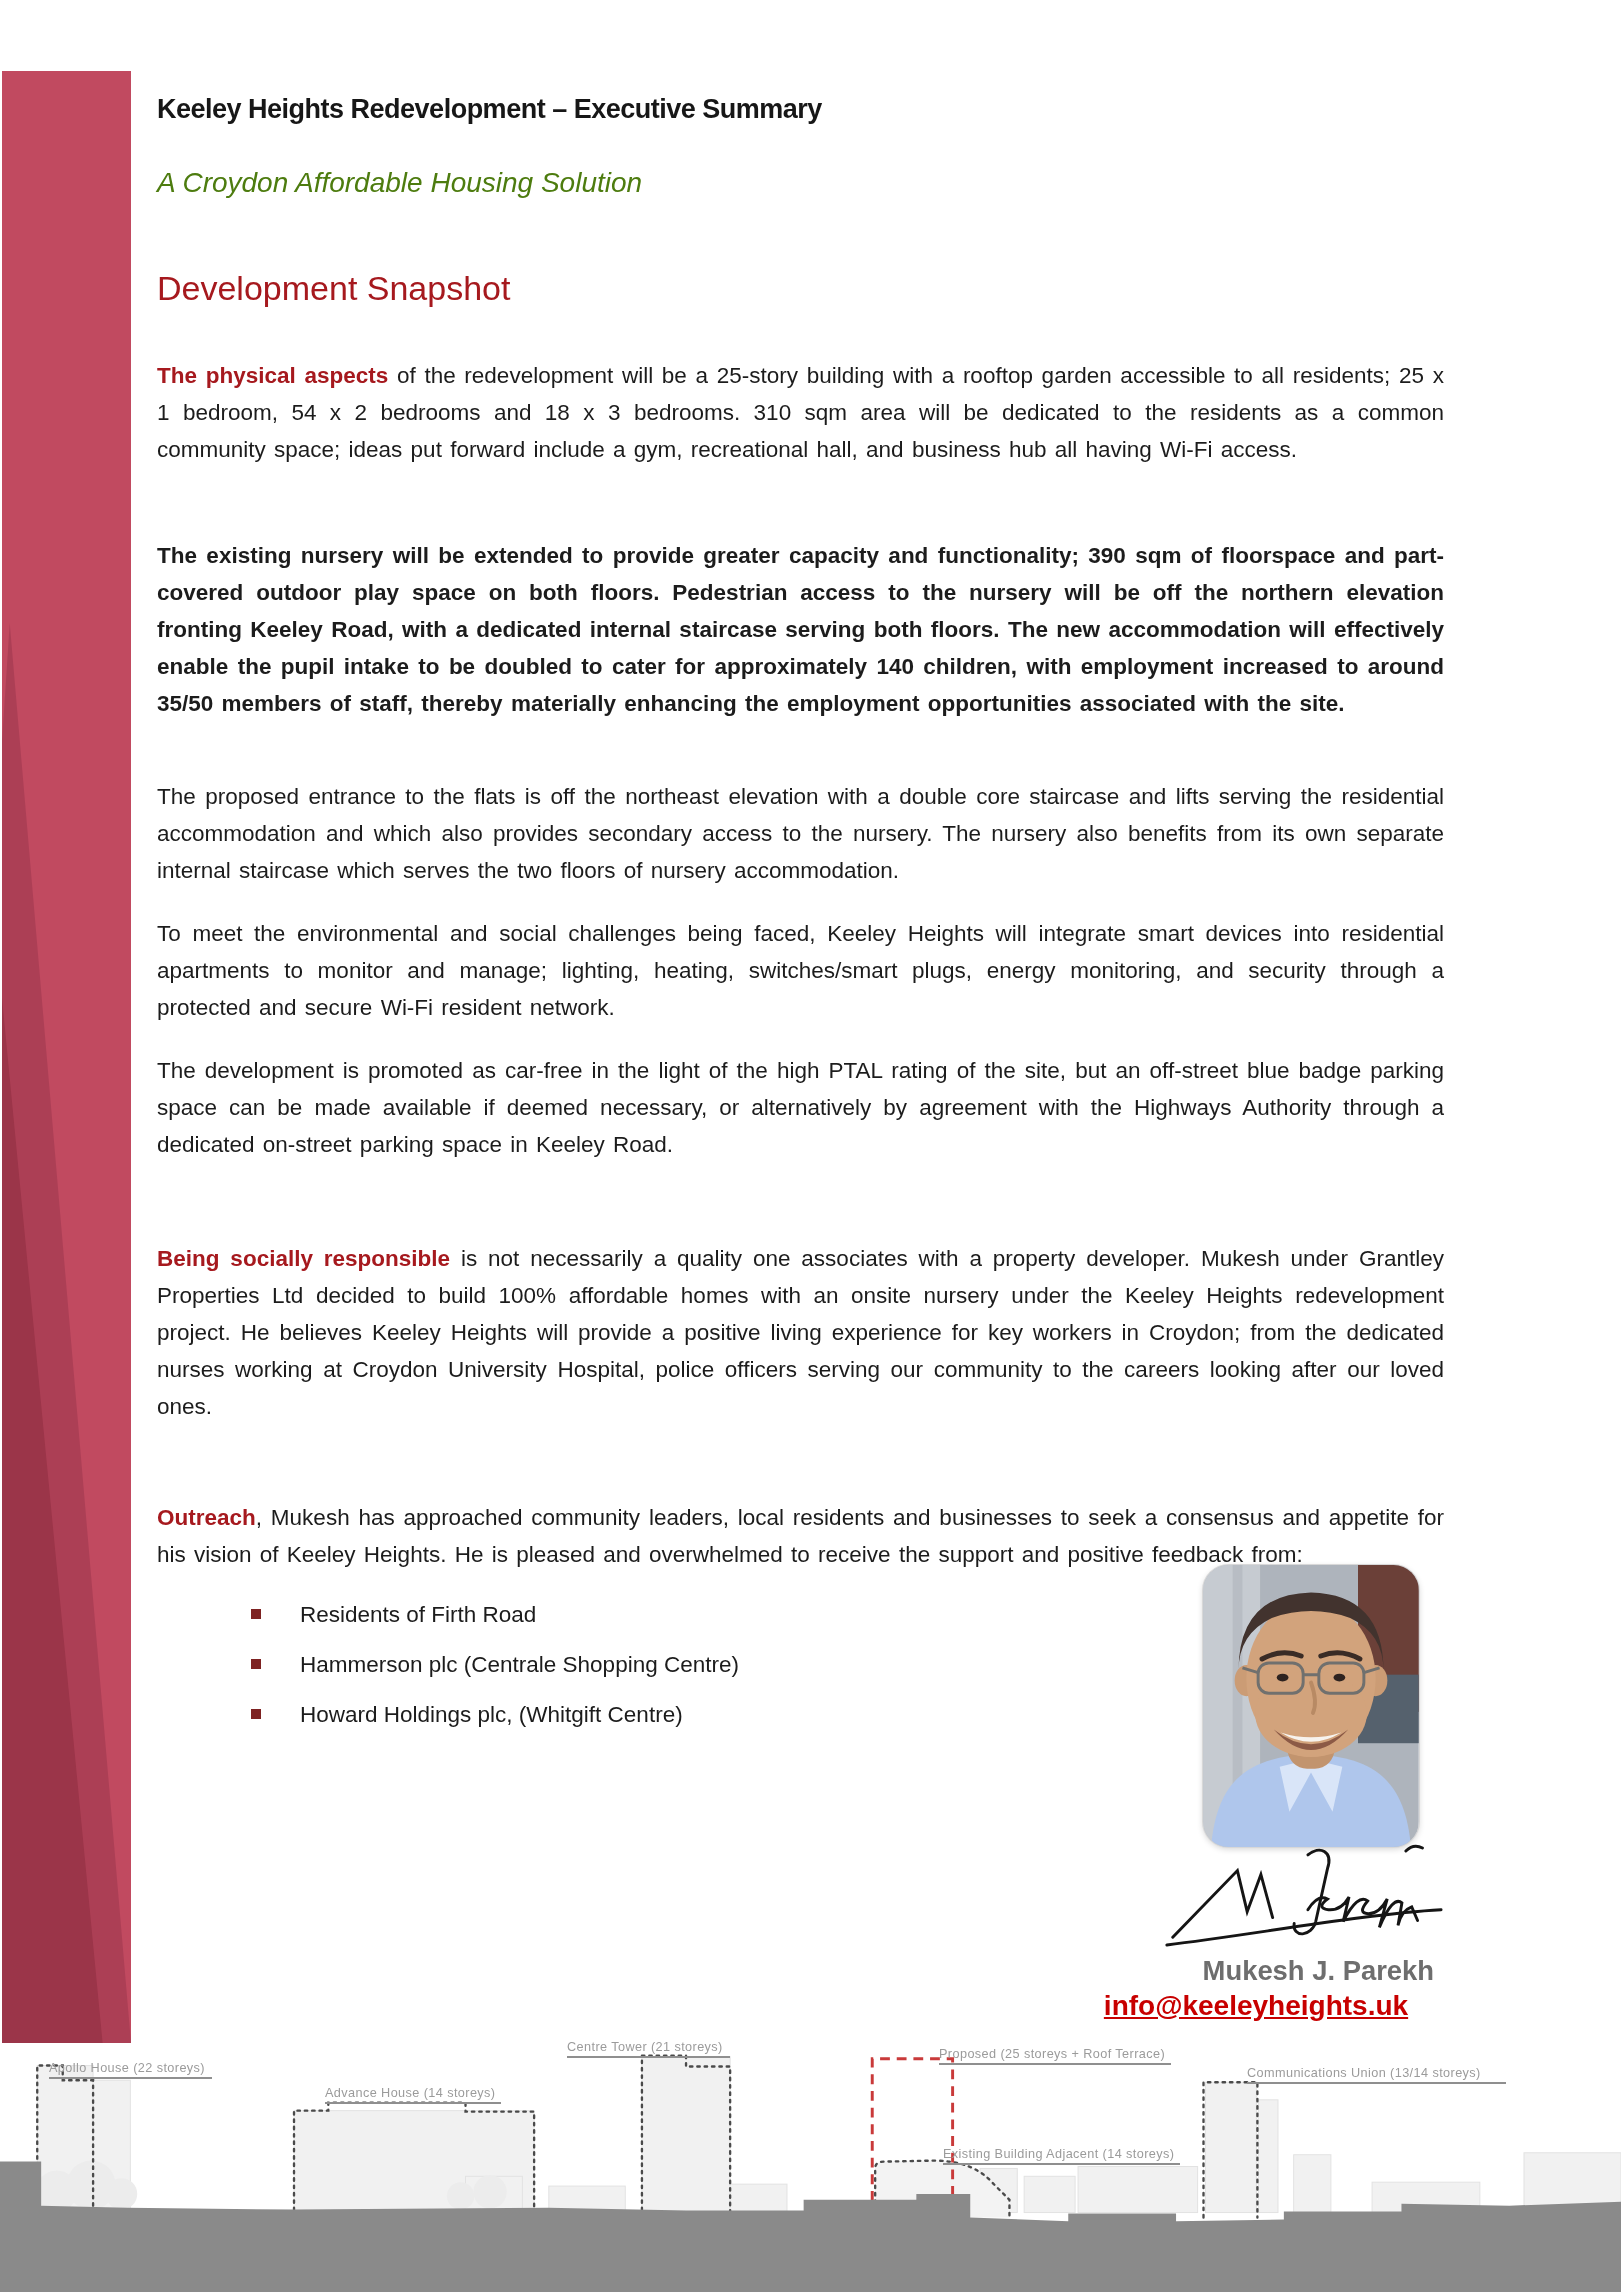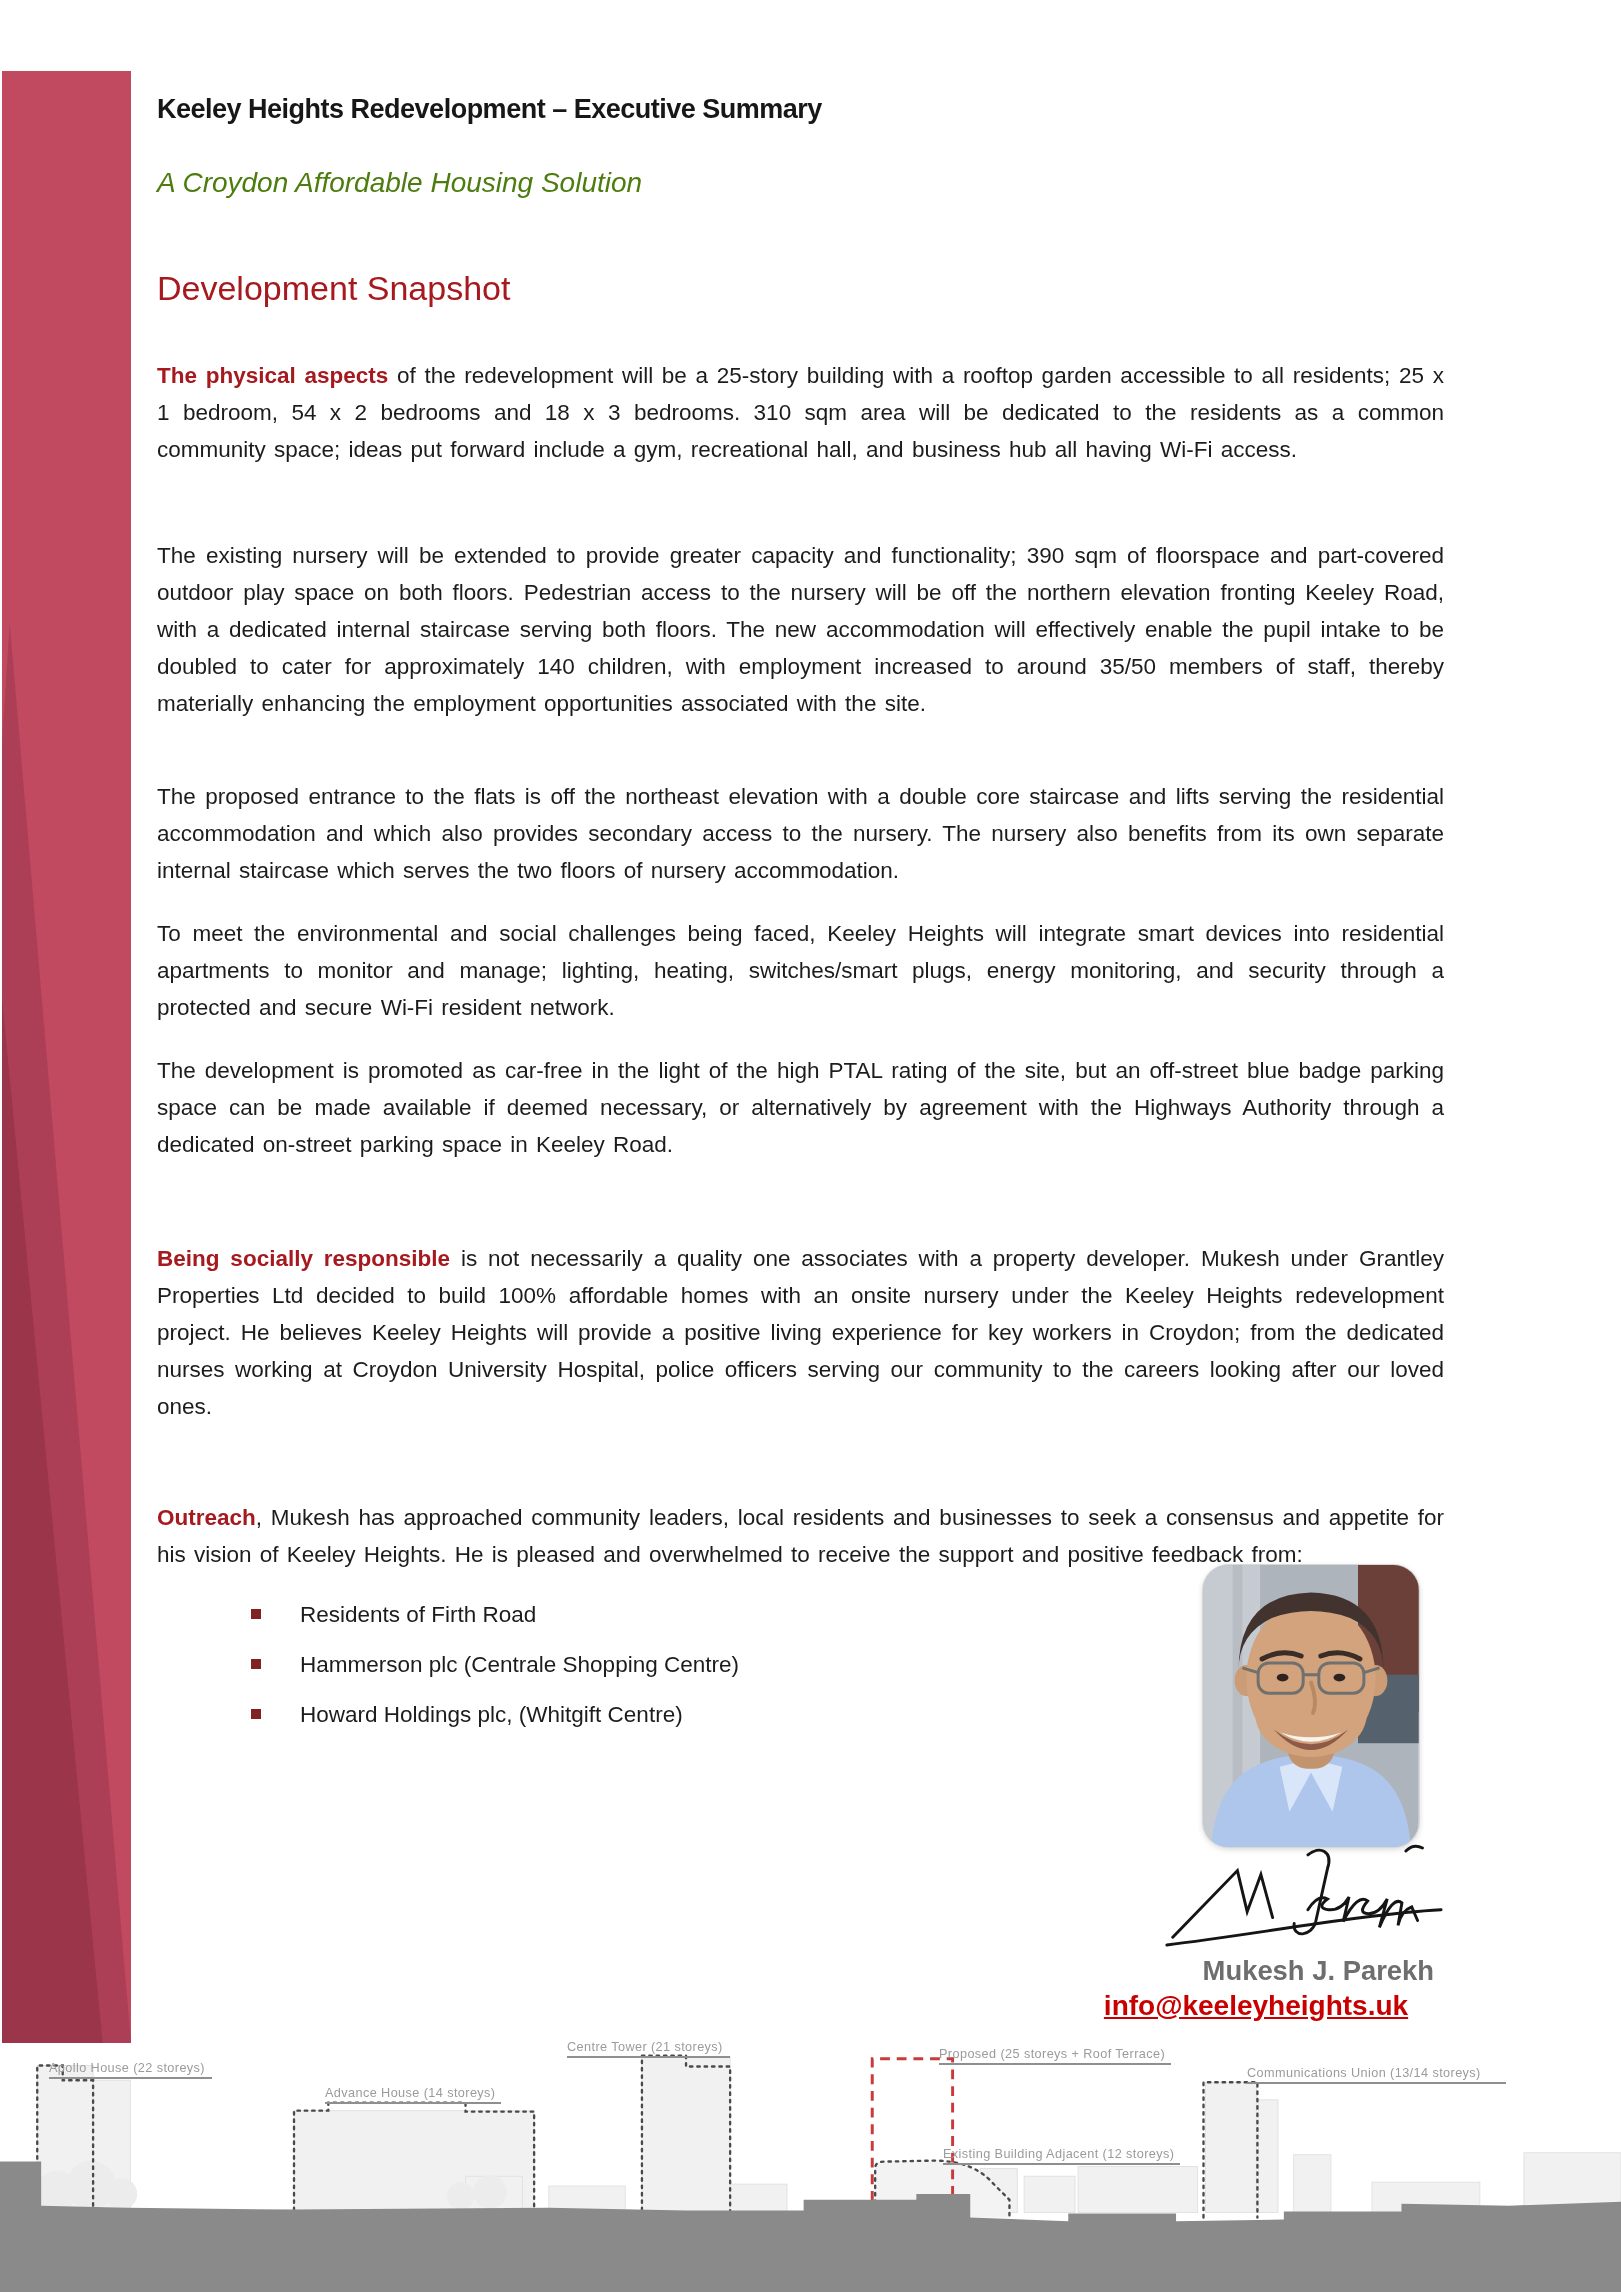"The existing nursery will be" .p2 { font-weight: none -> bold }
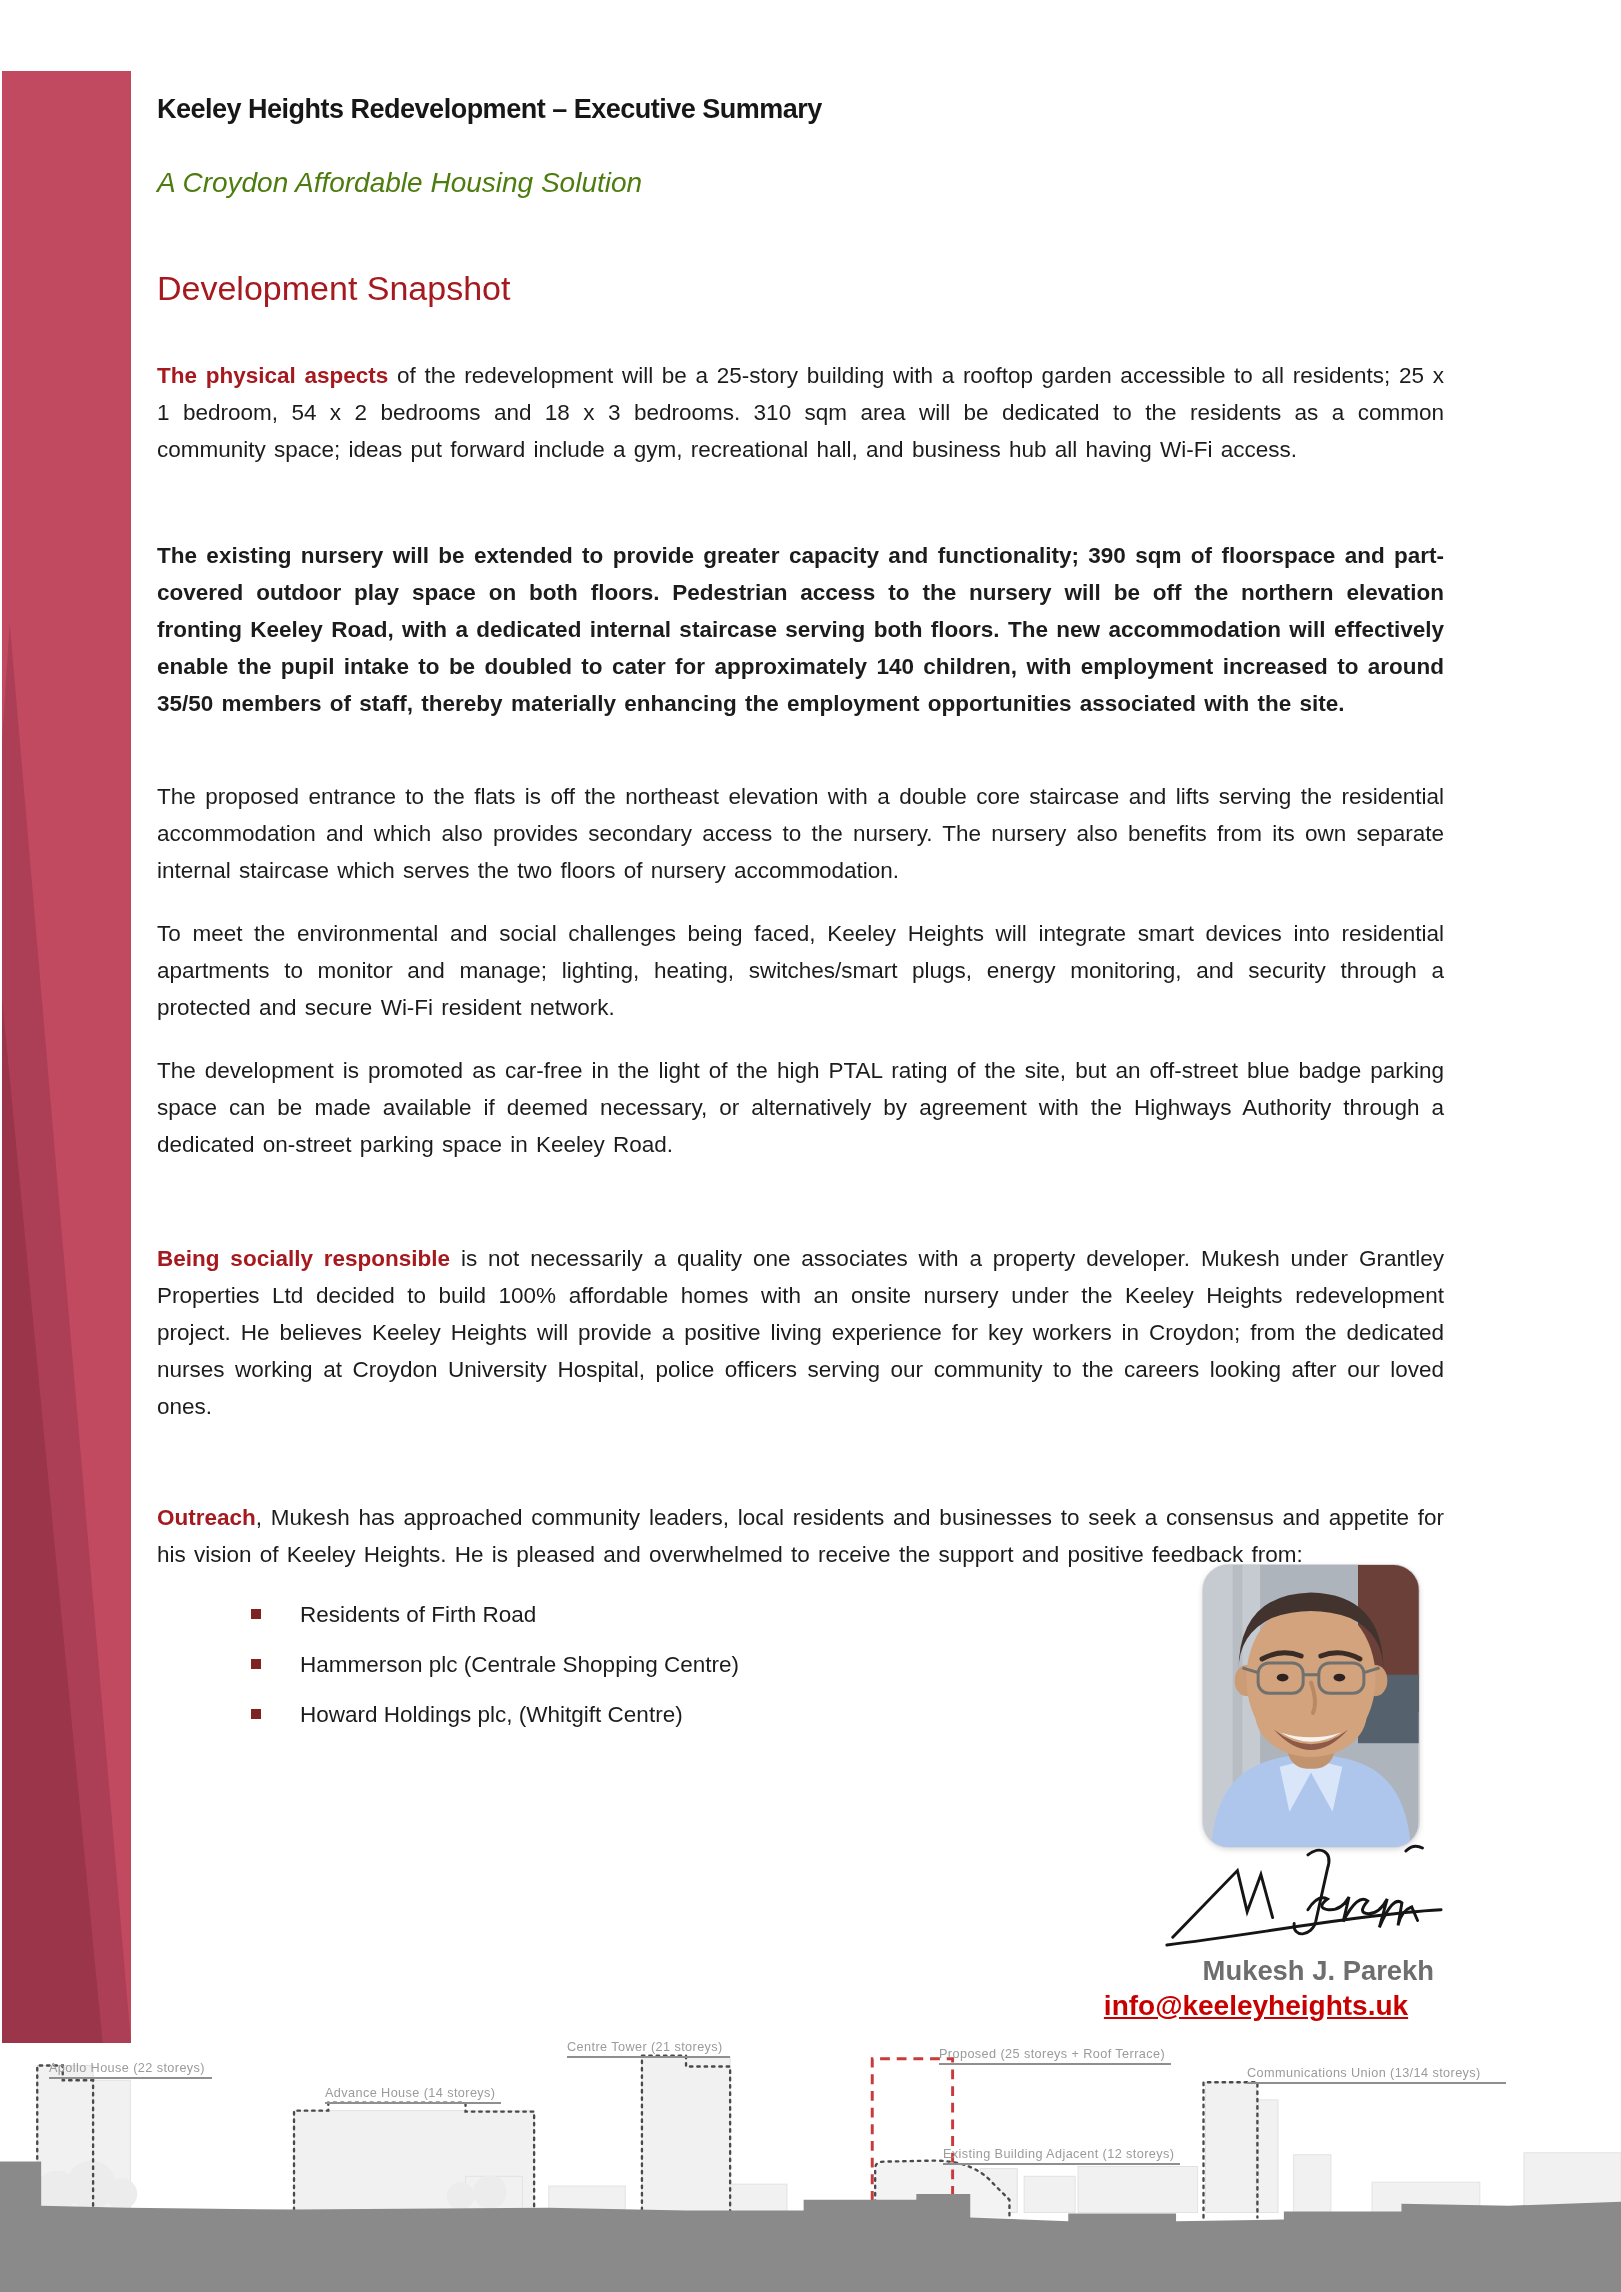"Existing Building Adjacent (12 storeys)" span.sky-label { text: 12 -> 14 }
